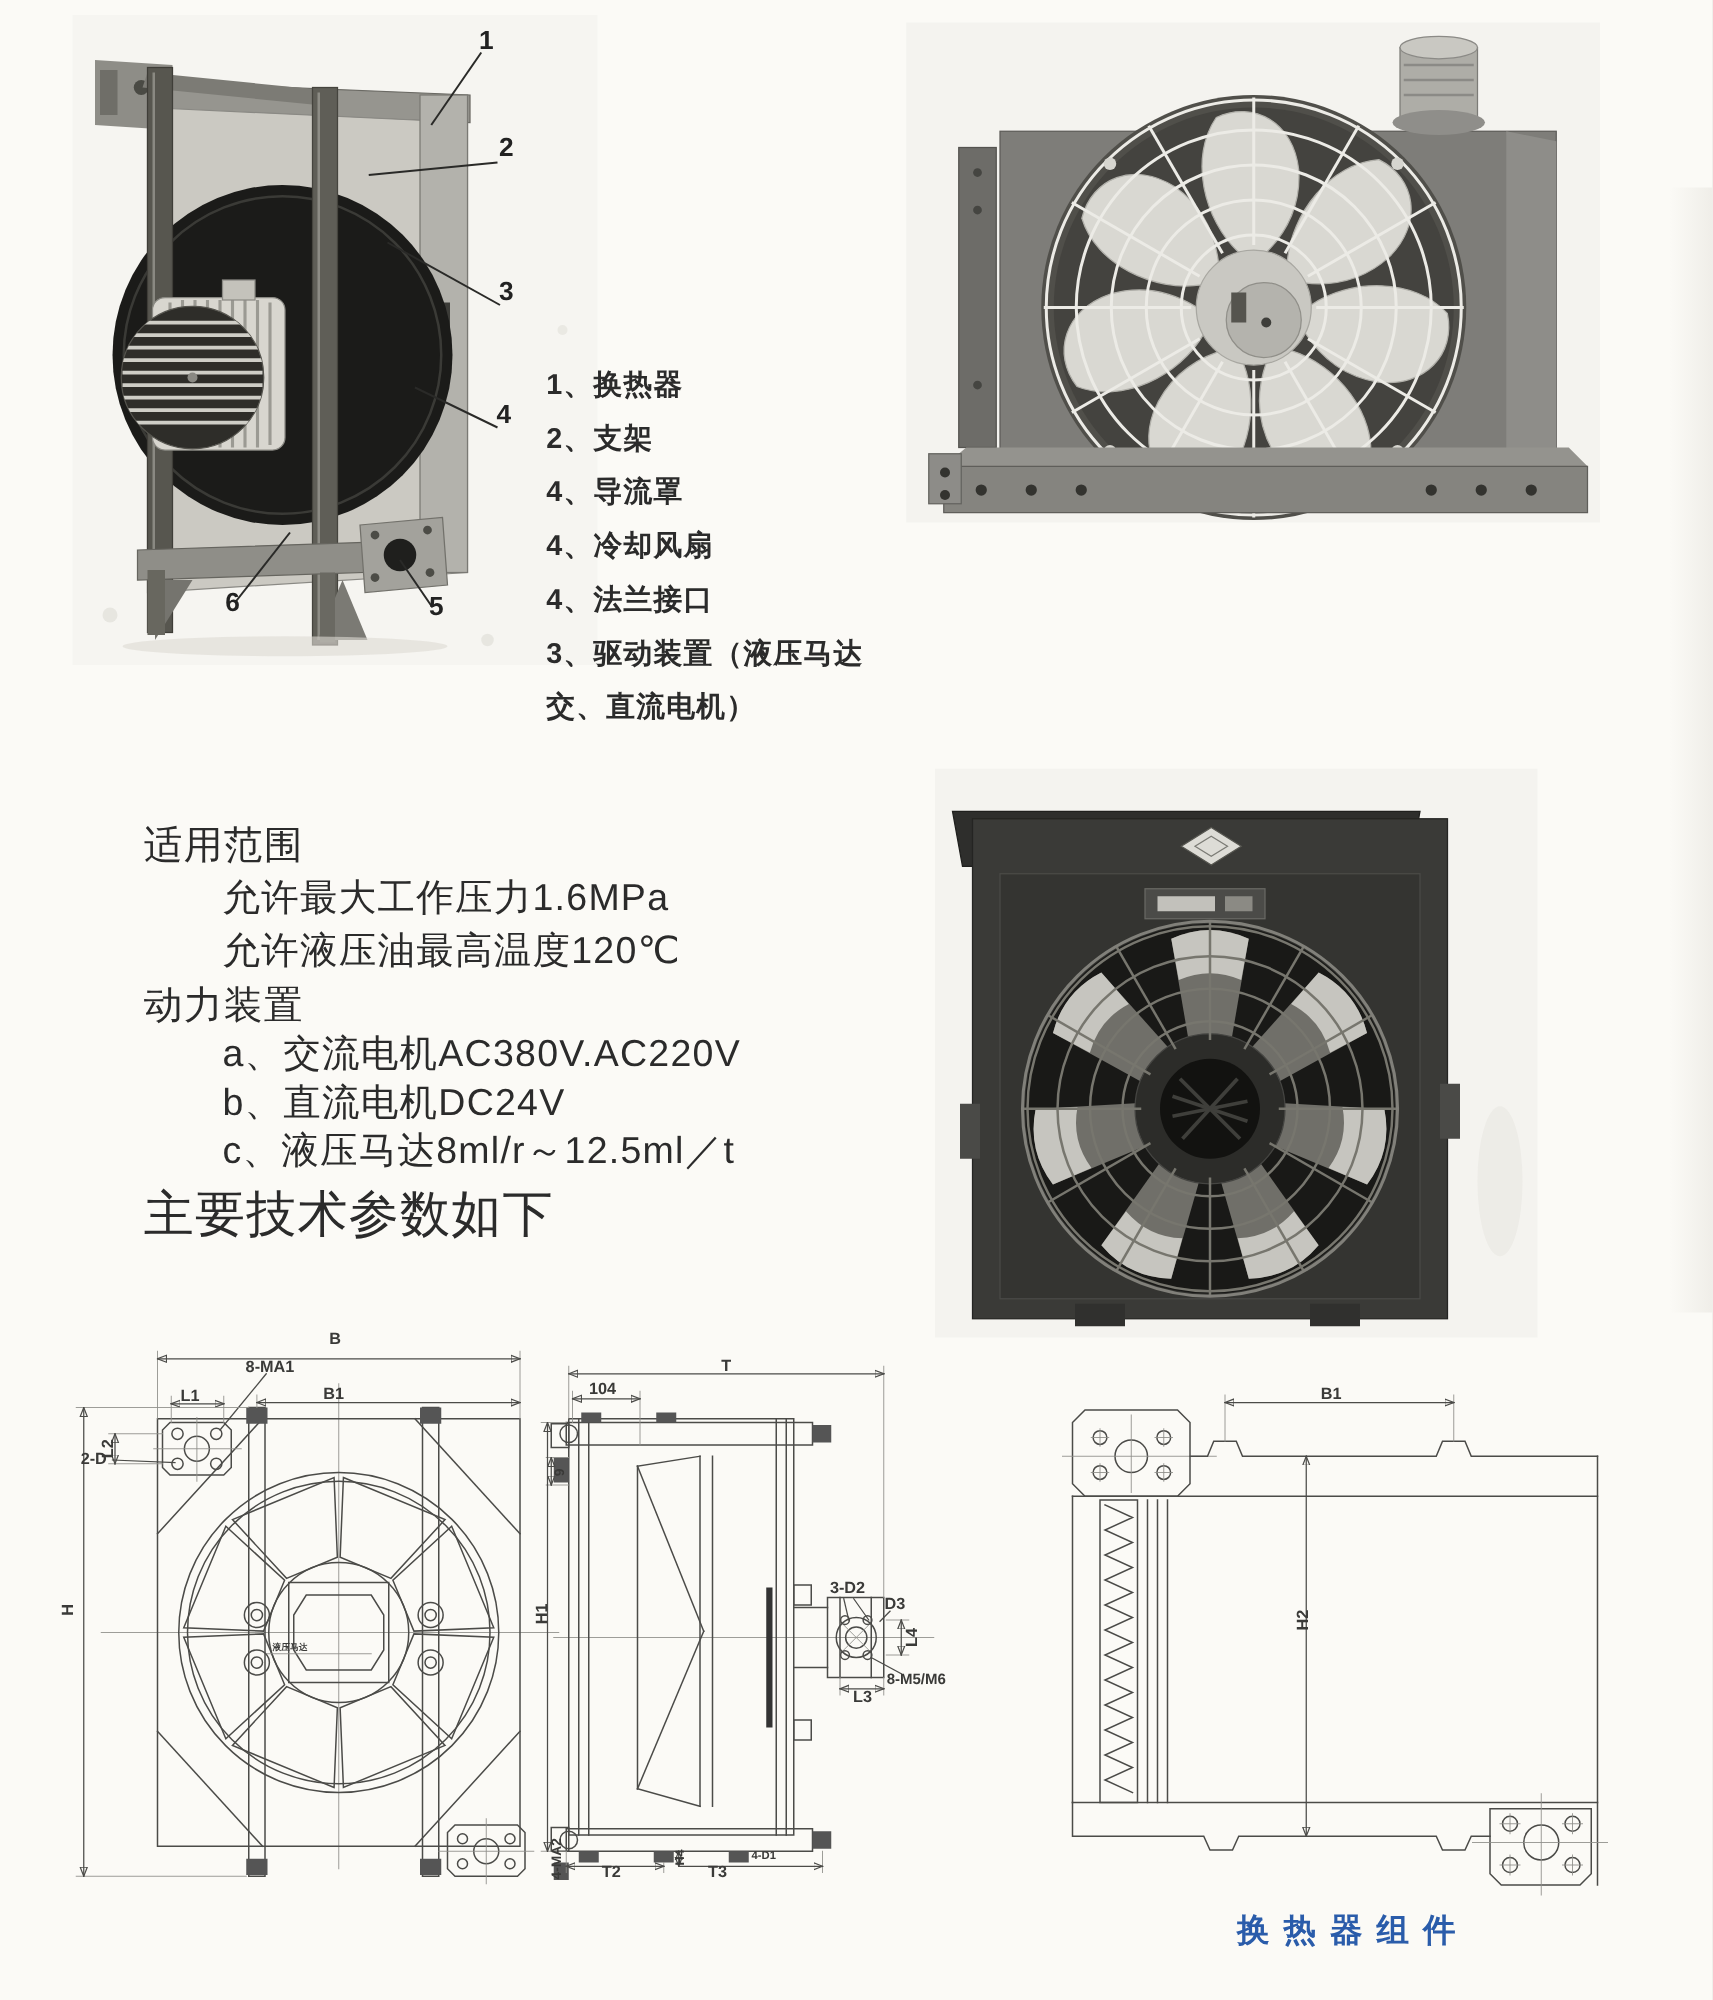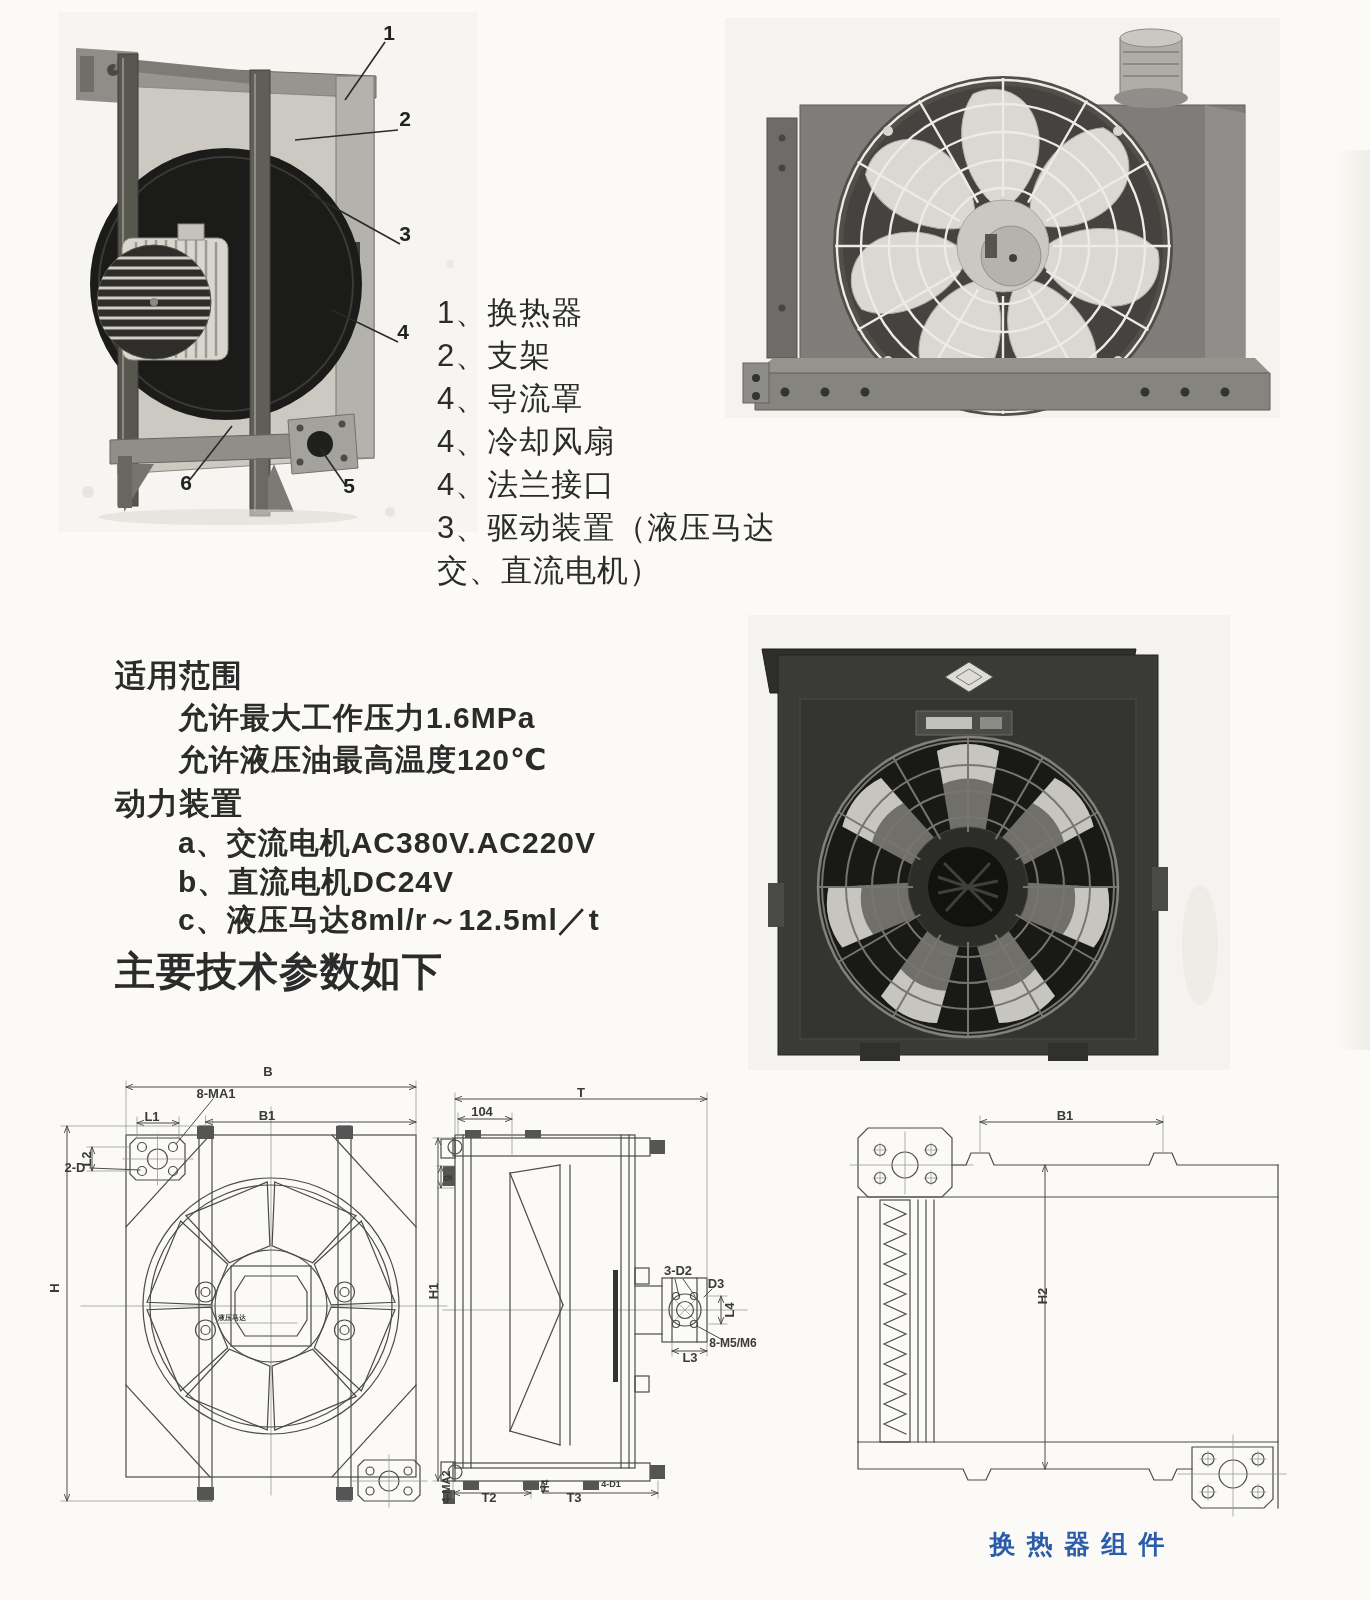"1、换热器" .parts-line { font-size: 31px -> 23px; font-weight: 400 -> 700 }
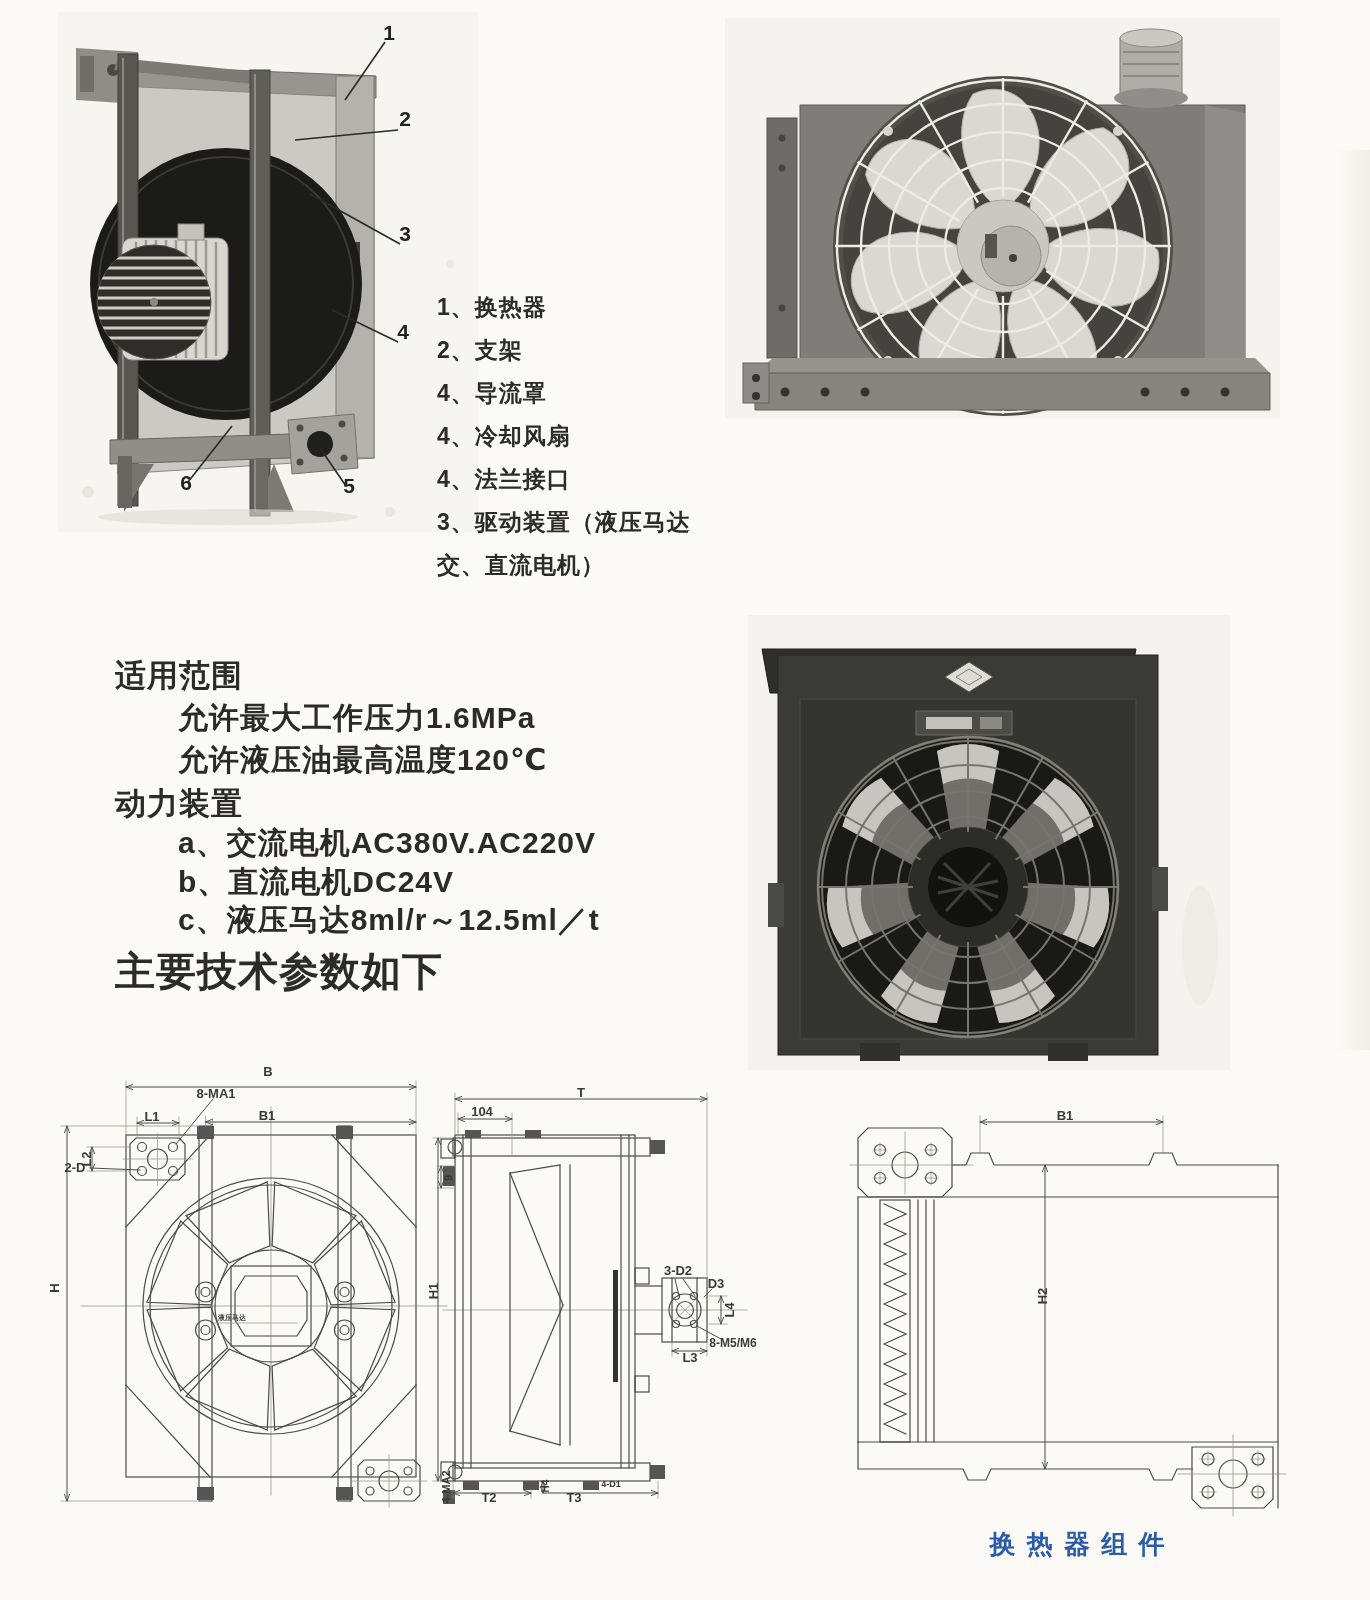"适用范围" .spec { font-weight: 700 -> 400 }
